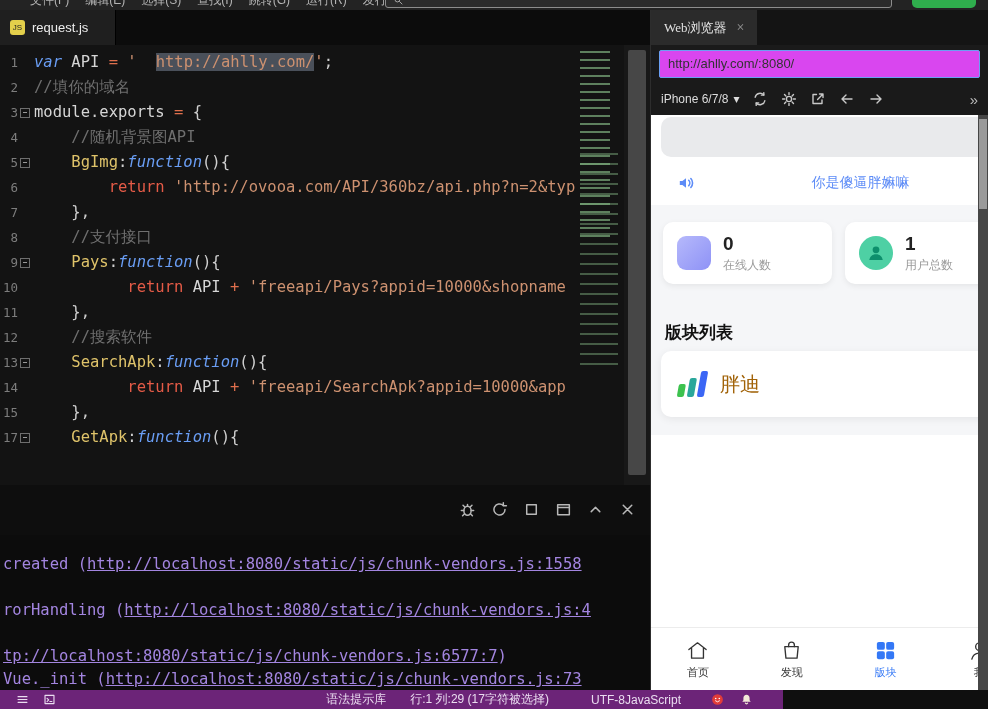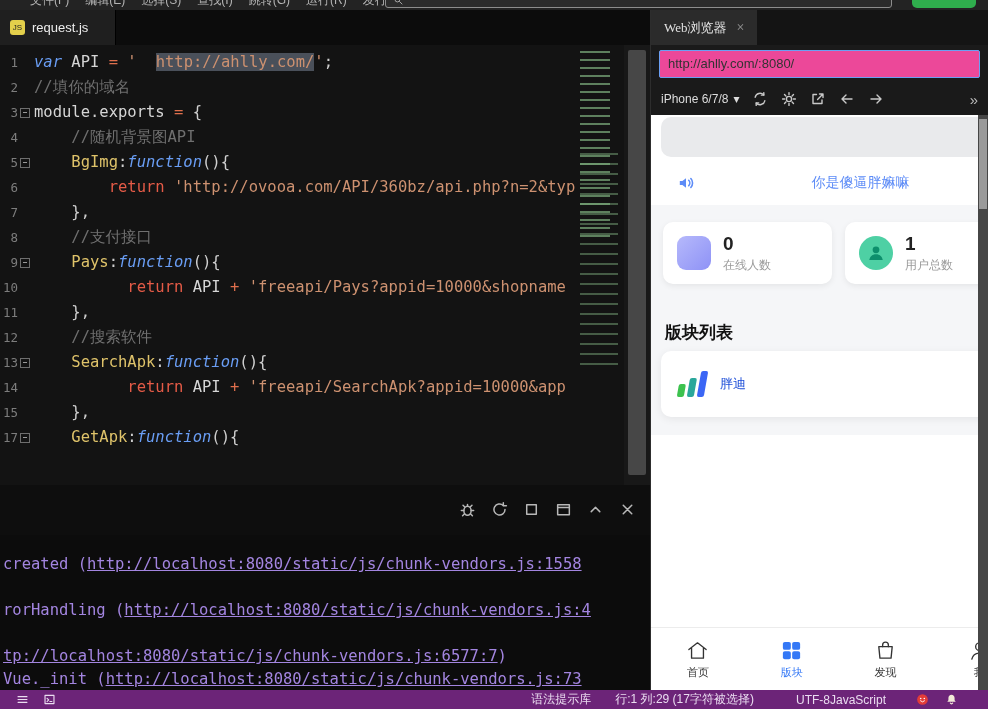"http://ahlly.com/:8080/" .urlbox { background: #ec4899 -> #d946ef }
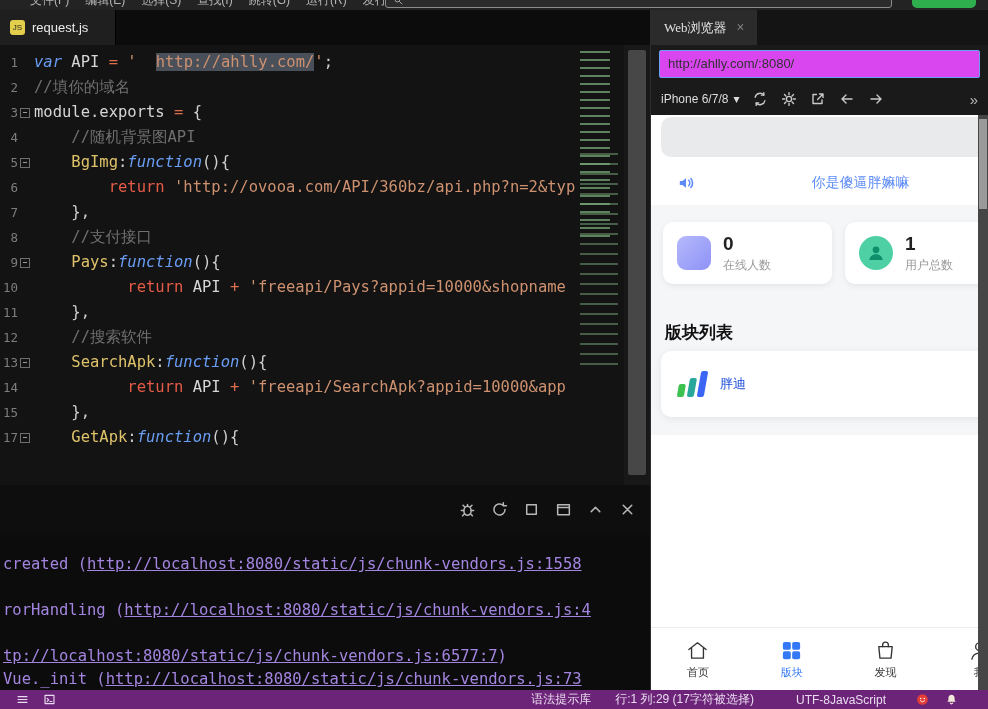"胖迪" .board-name { color: #1d4ed8 -> #a16207; font-size: 13px -> 20px }
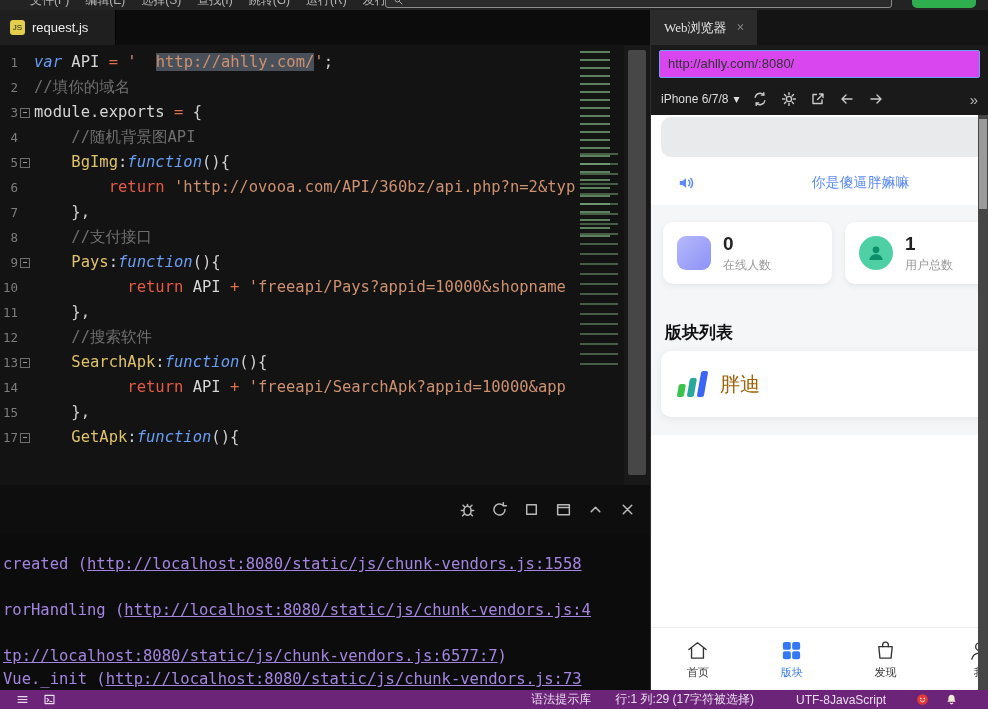"版块" div.nav-item { order: before "发现" -> after "发现" }
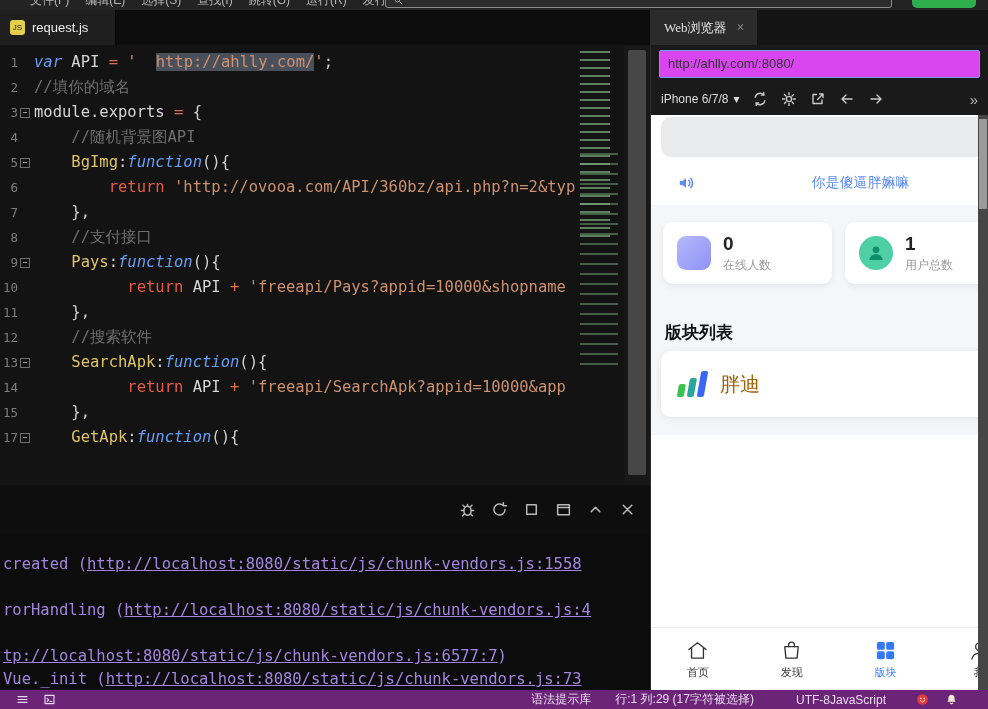"语法提示库" .statusbar { width: 988px -> 783px }
